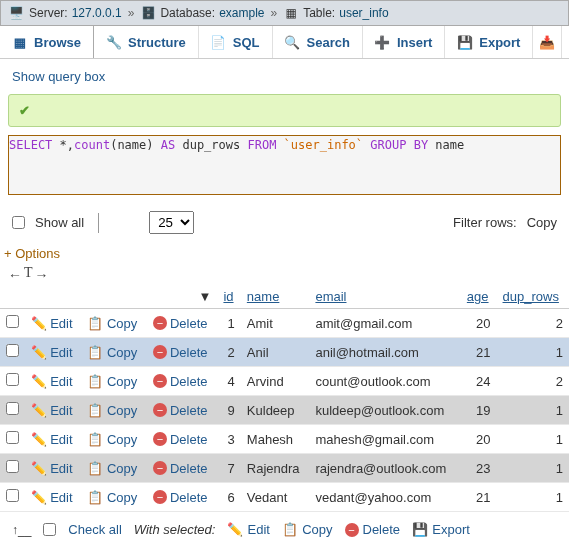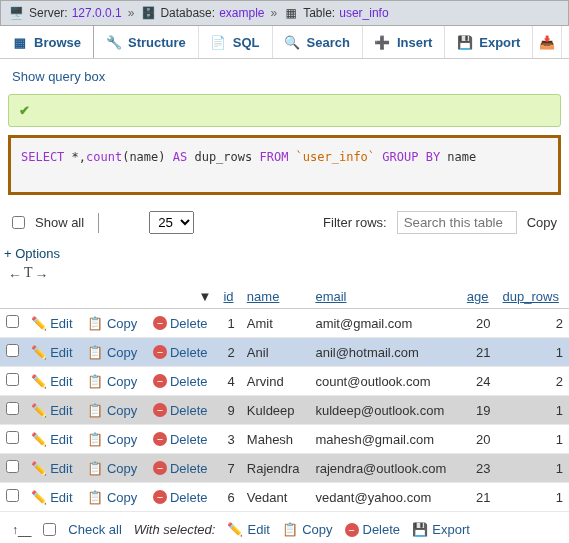"127.0.0.1" .breadcrumb a { color: #6d28d9 -> #0c4a6e }
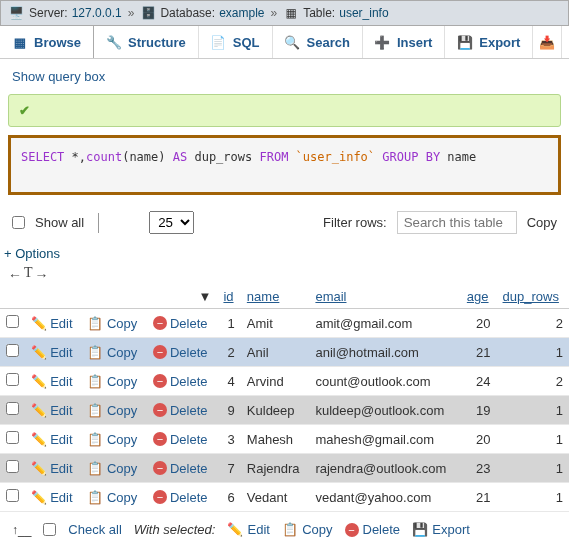"SELECT *,count(name) AS dup_rows FROM" .sql-box { border: 3px solid #a16207 -> 1px solid #a16207; padding: 10px -> none }
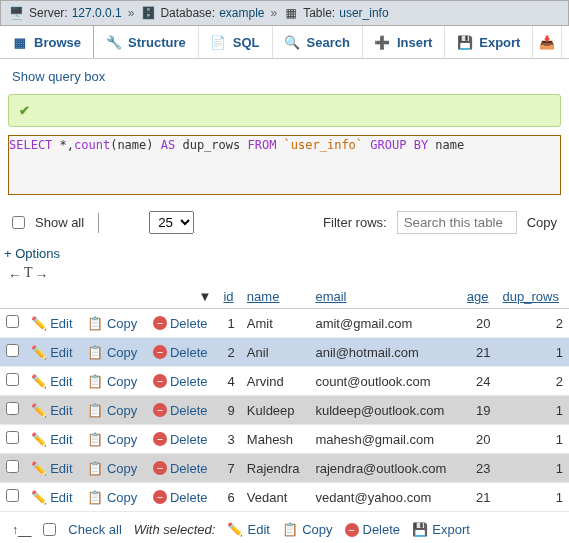"Search this table" input { html: <input> -> none }
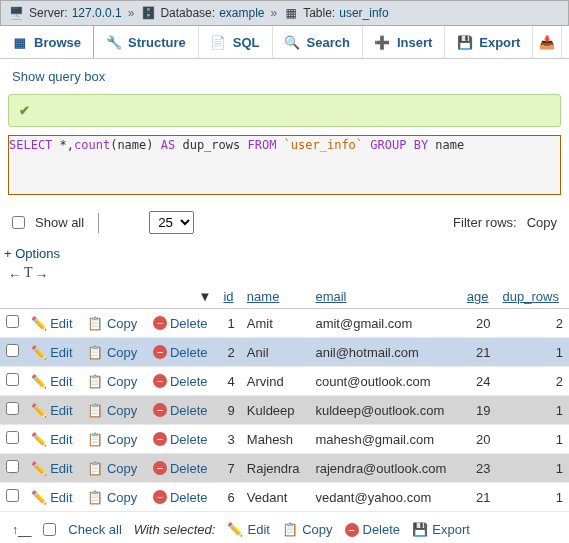"+ Options" .options-link a { color: #0c4a6e -> #a16207 }
